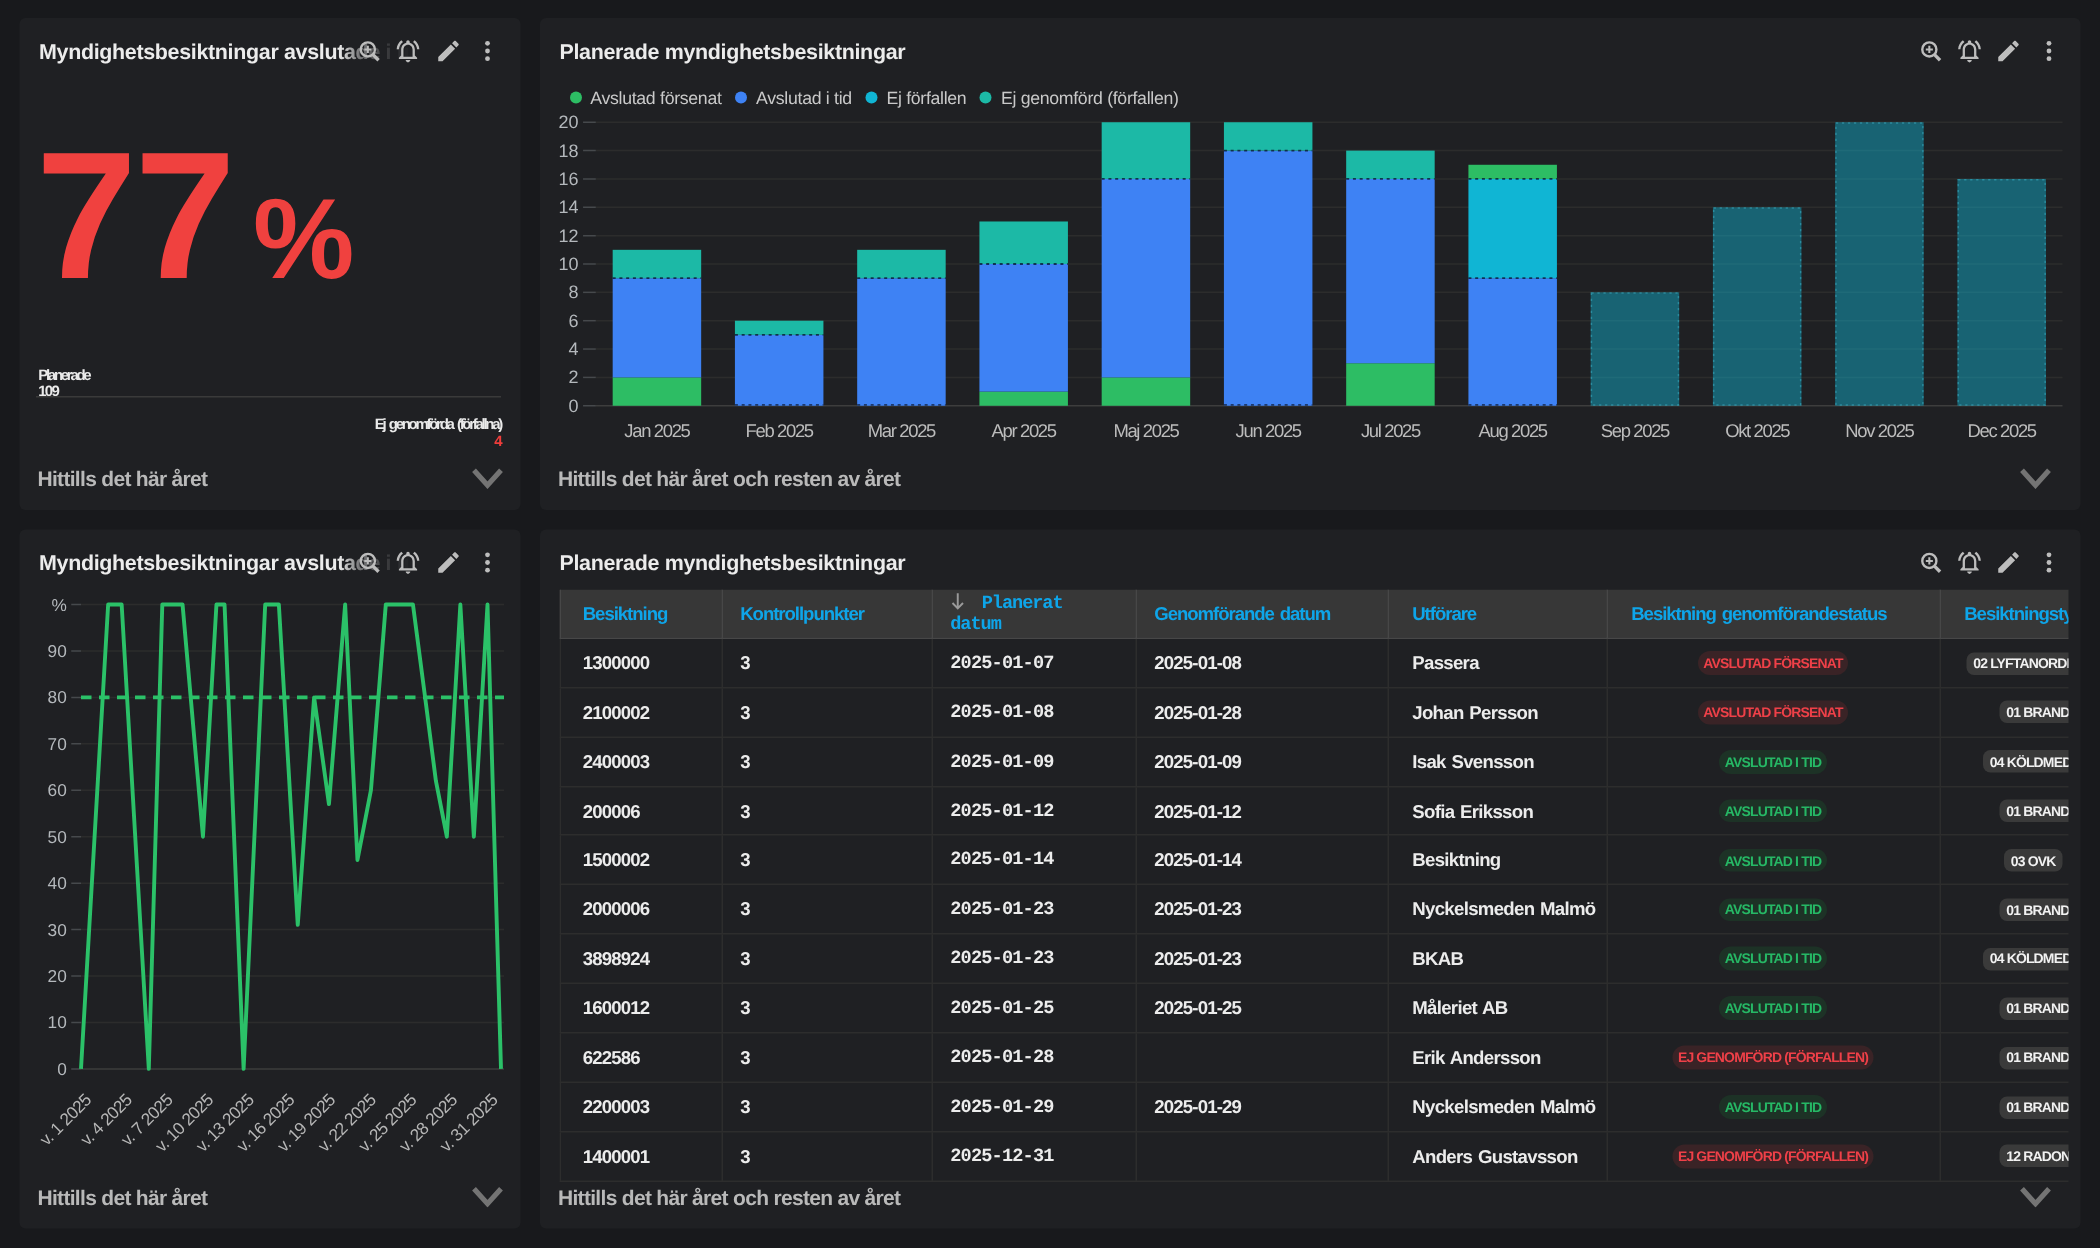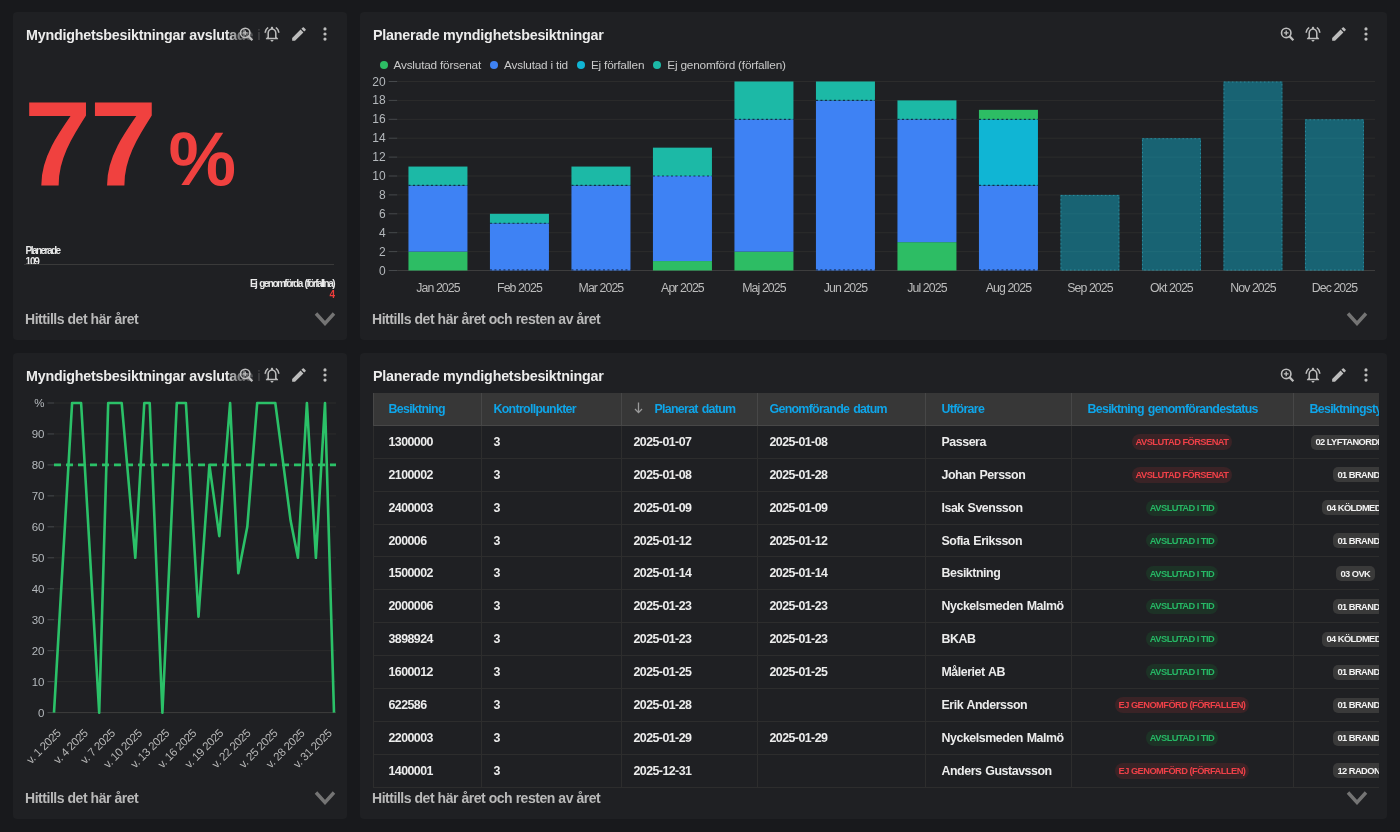"Planerat datum" table.grid th:nth-child(3), table.grid td:nth-child(3) { font-family: none -> Liberation Mono, monospace }
